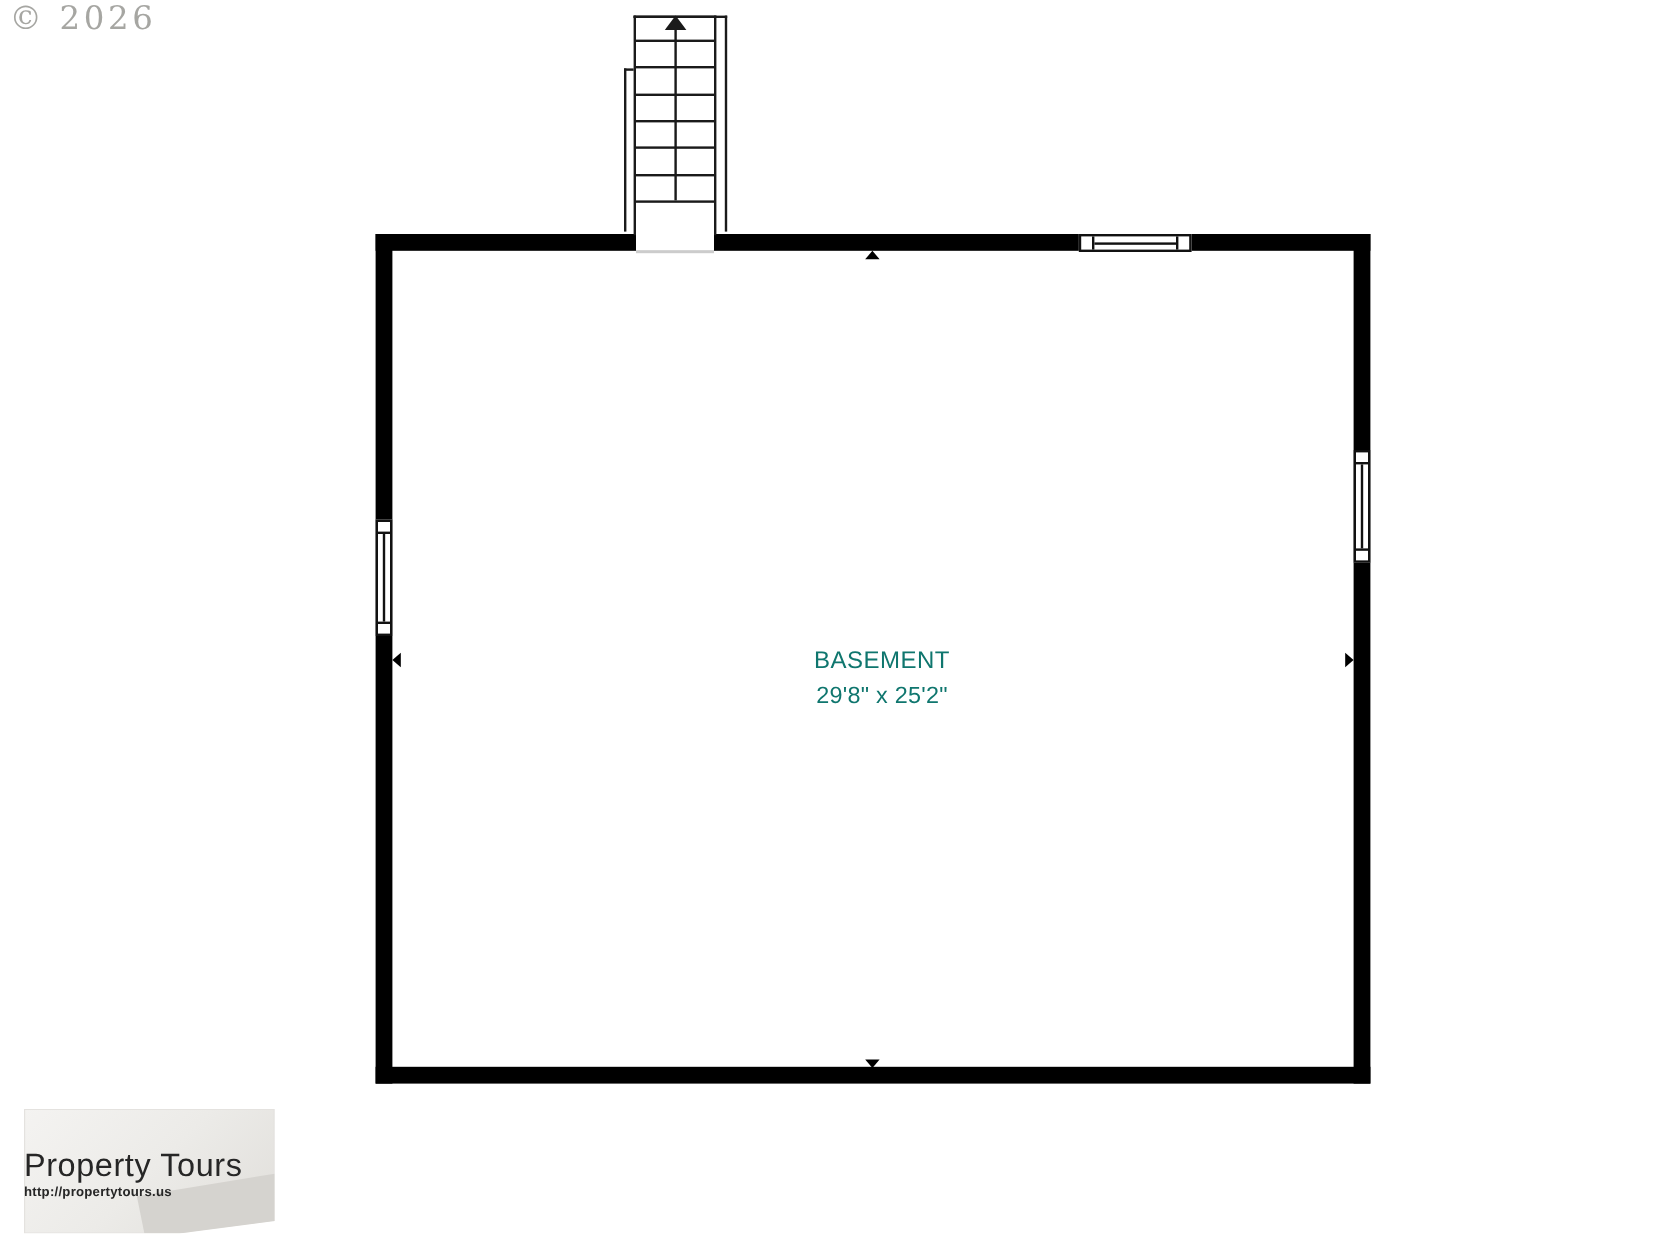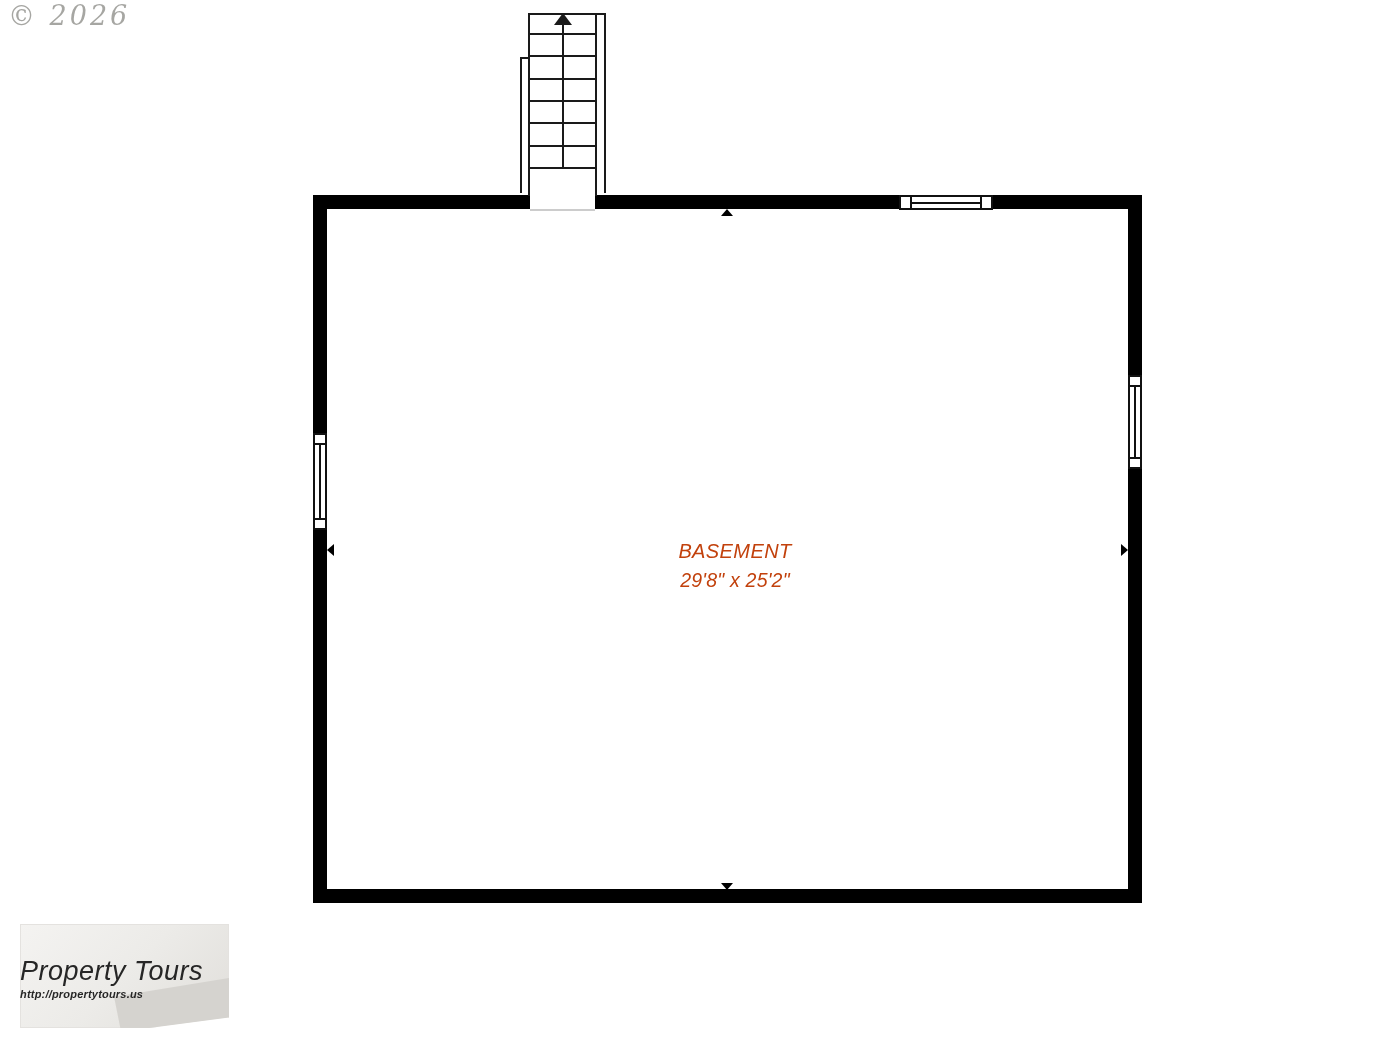"© 2026" .canvas { font-style: italic -> none }
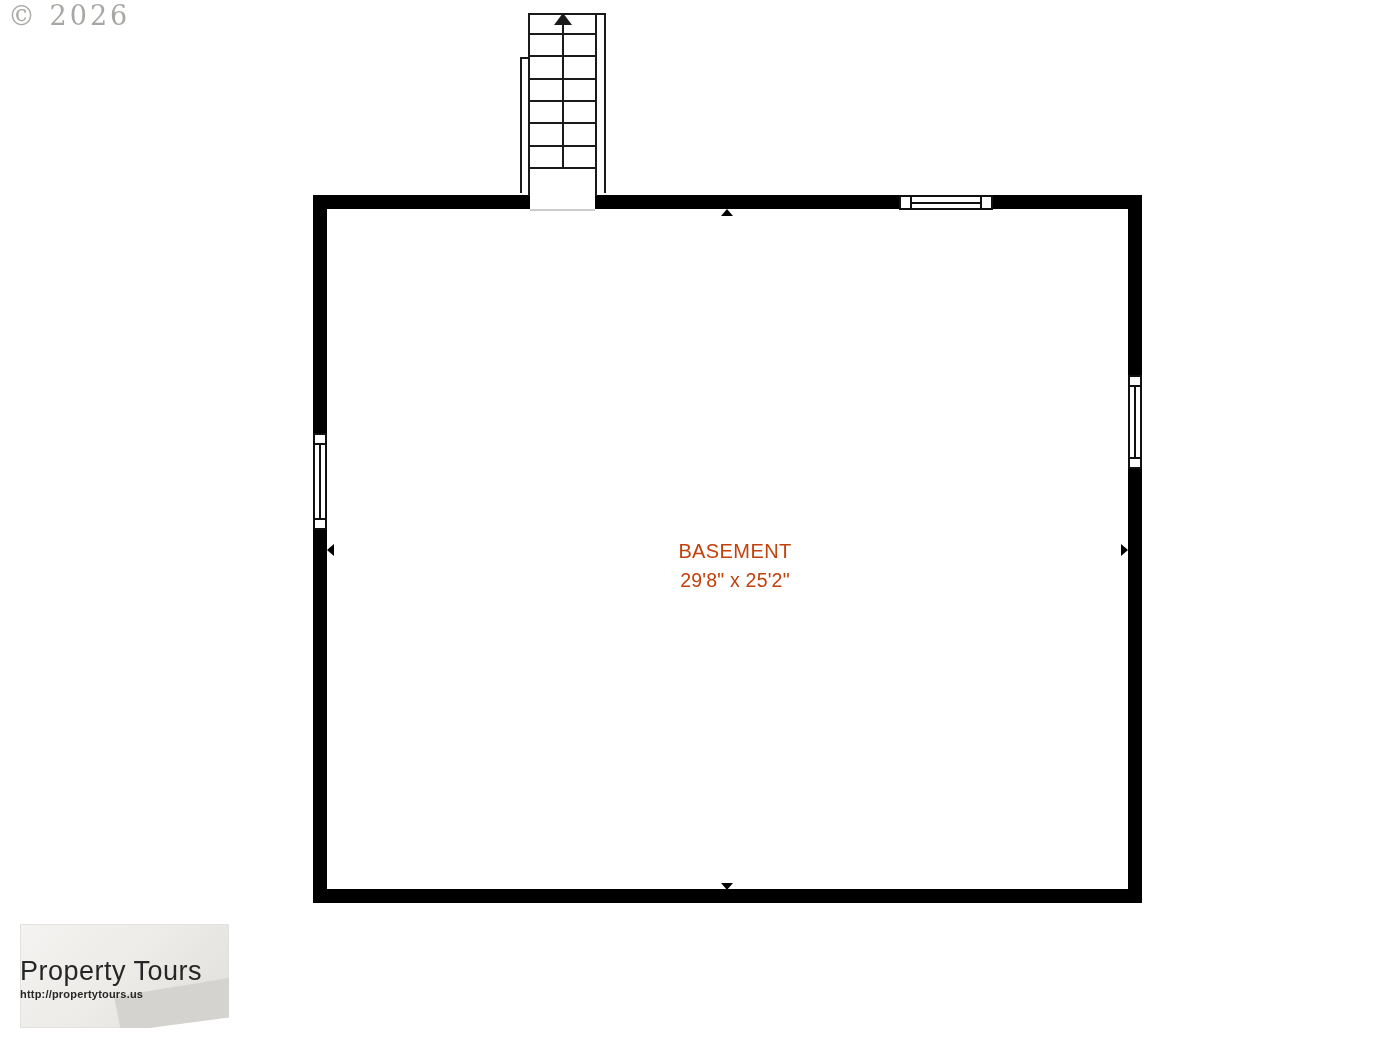"BASEMENT" .room-label { color: #c2410c -> #0f766e }
